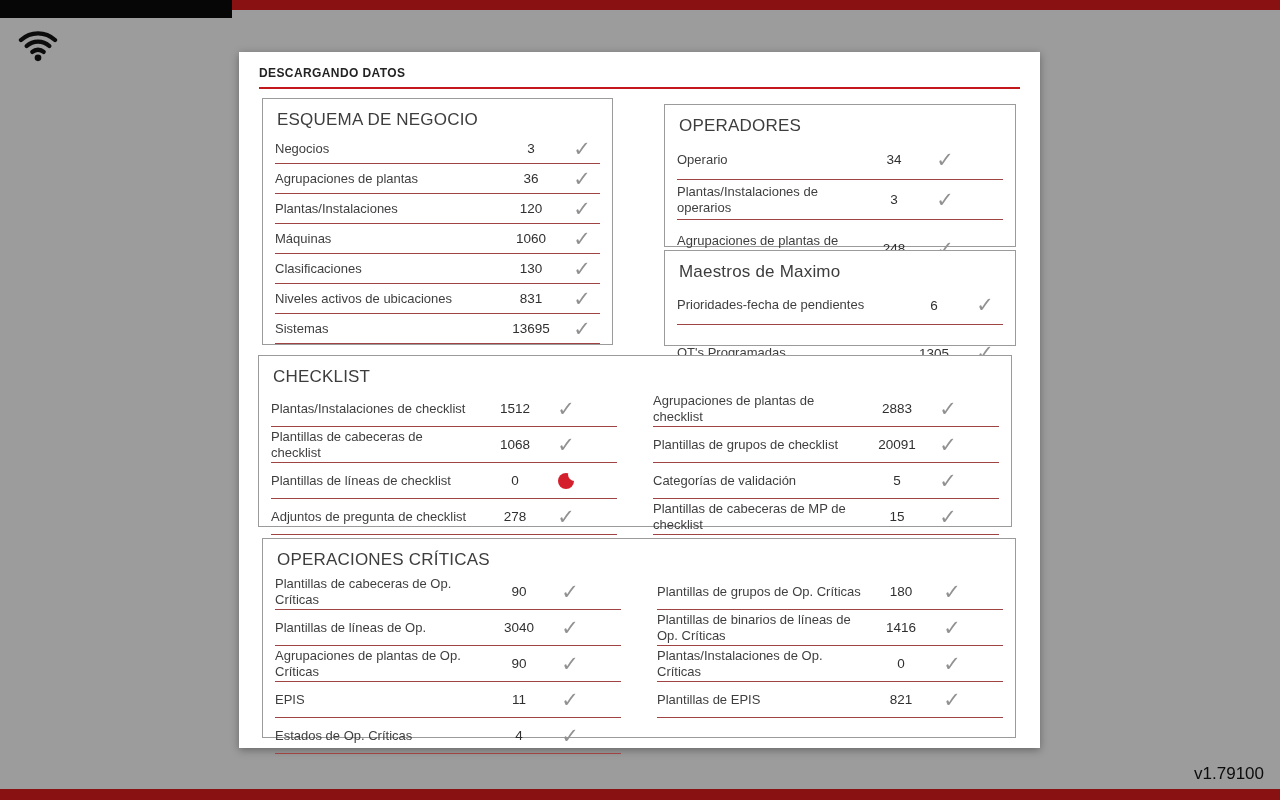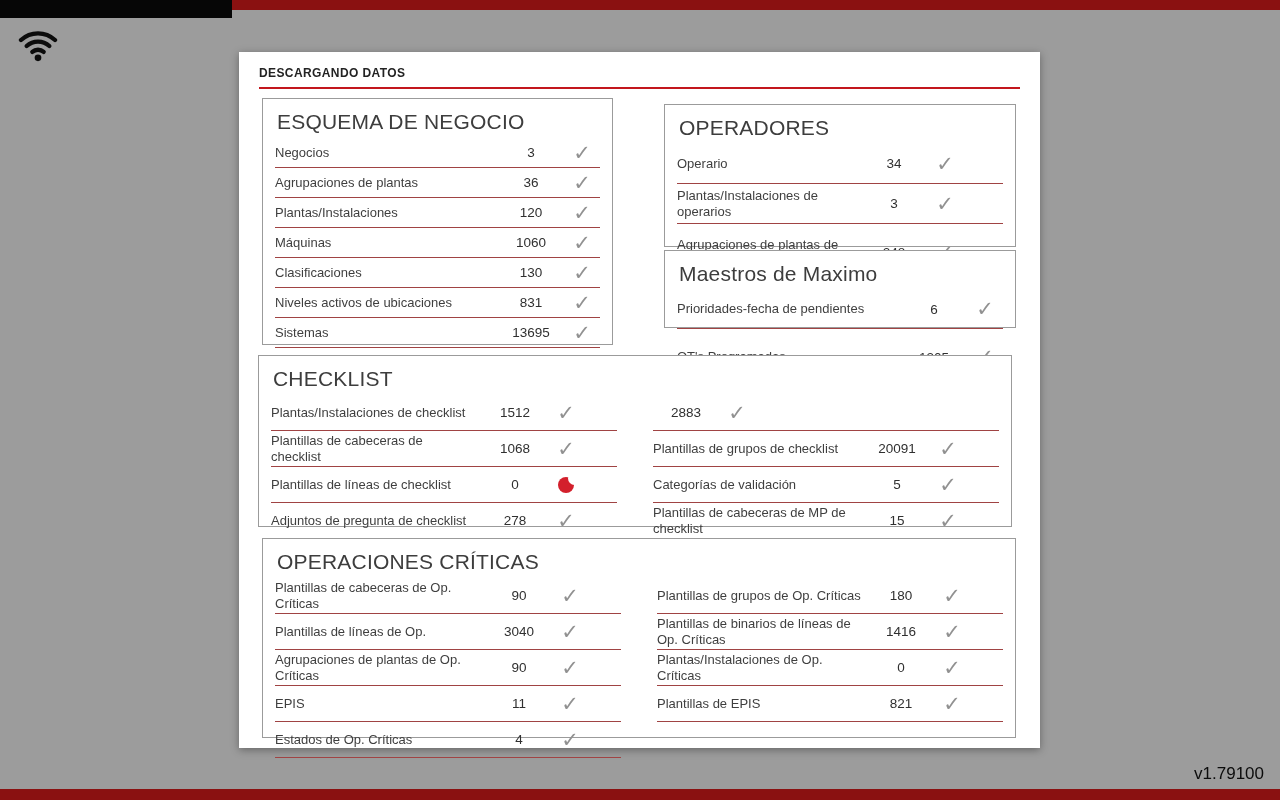"ESQUEMA DE NEGOCIO" .box-title { font-size: 21px -> 17px }
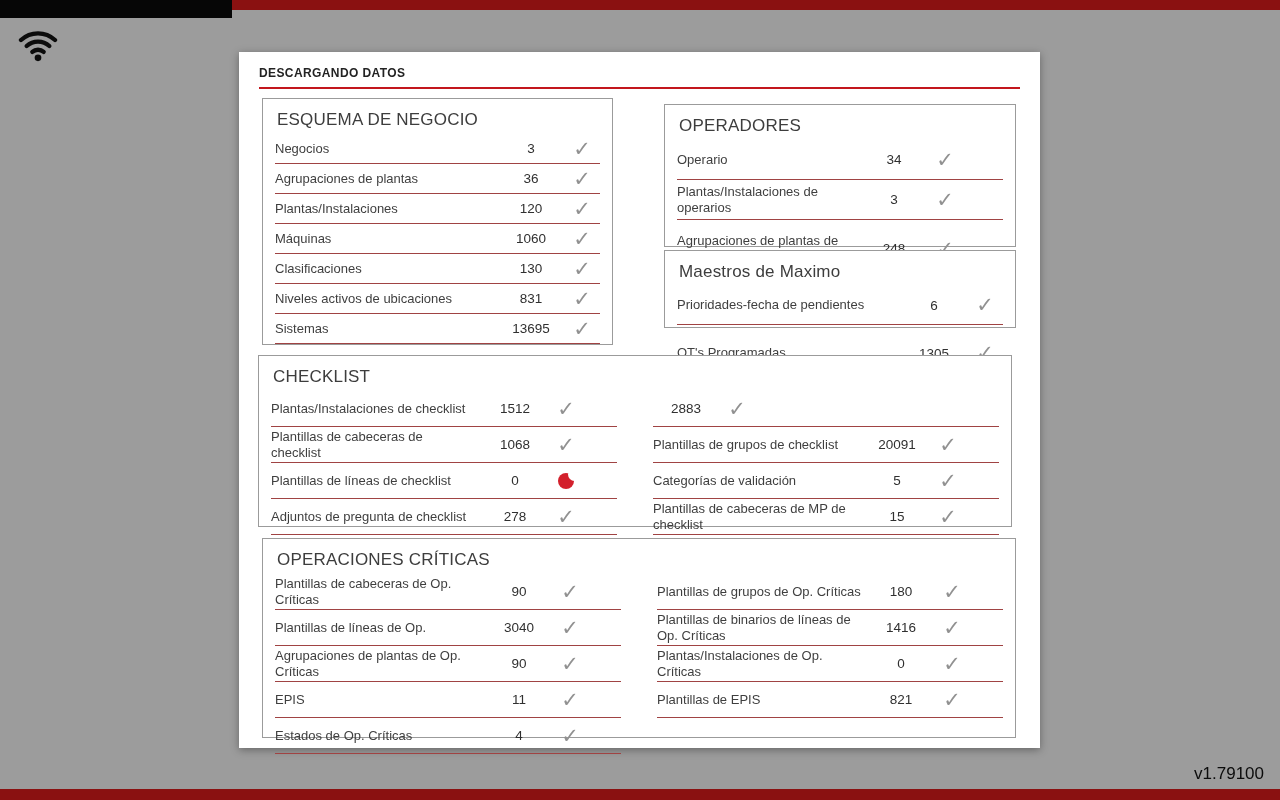"Maestros de Maximo" #box-maximo { height: 78px -> 96px }
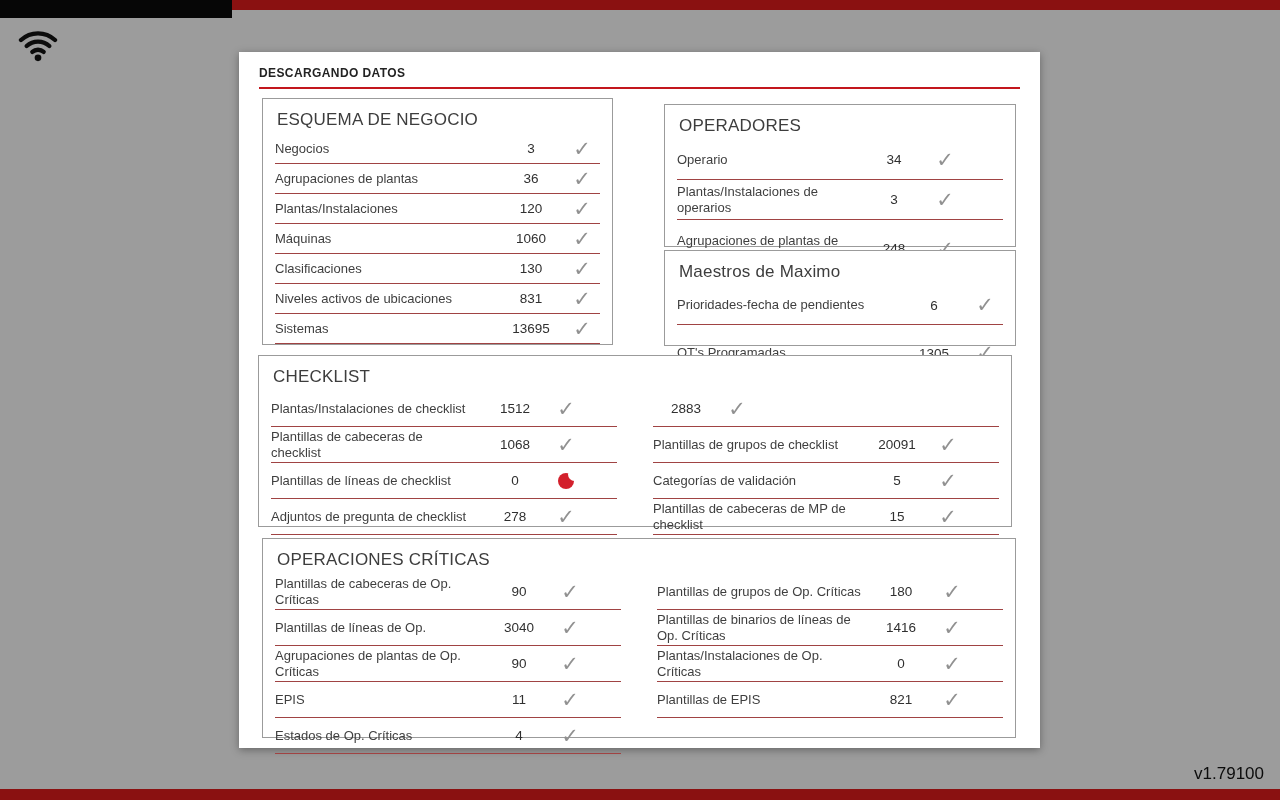"Agrupaciones de plantas de checklist" span.lbl { html: none -> <span>Agrupaciones de plantas de checklist</span> }
